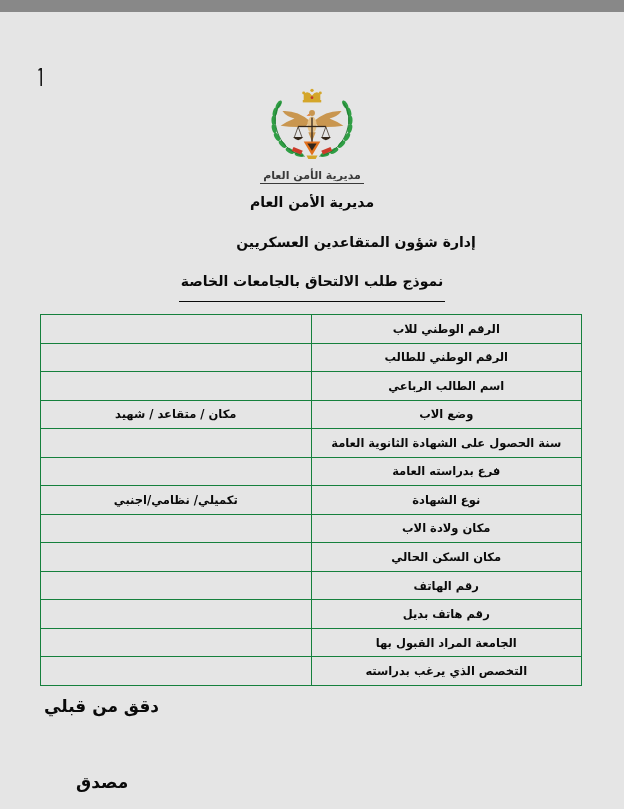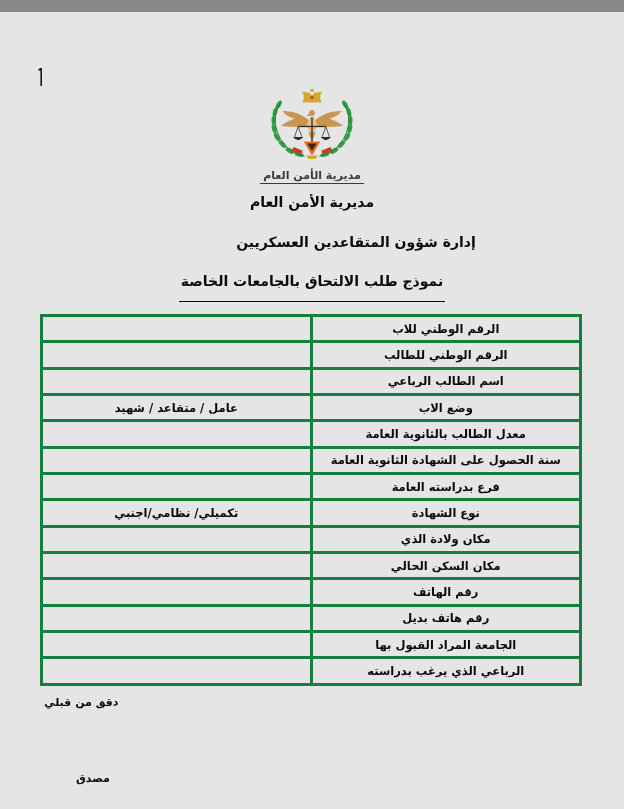"الرقم الوطني للاب" table.form-table td { border: 3px solid #15803d -> 1px solid #15803d }
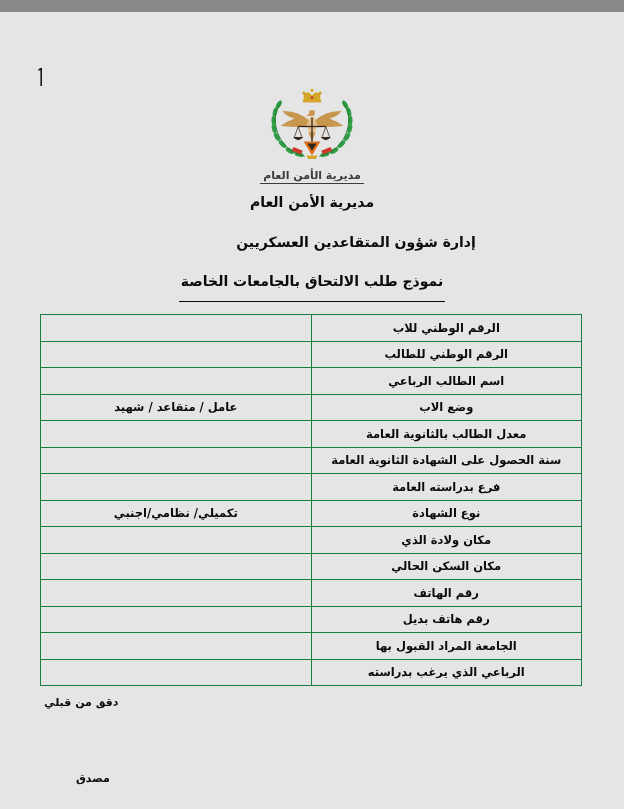"عامل / متقاعد / شهيد" td { text: عامل -> مكان }
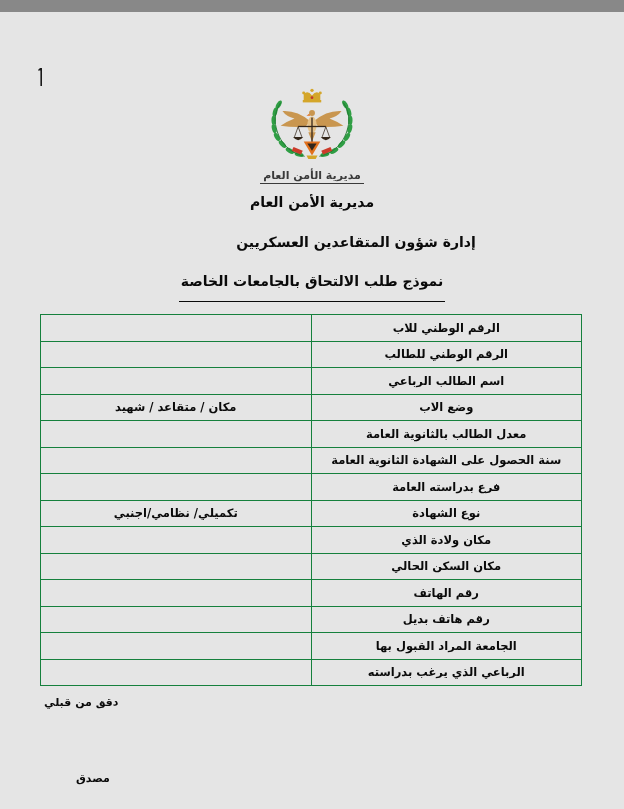"معدل الطالب بالثانوية العامة" tr { html: <tr> <td>معدل الطالب بالثانوية العامة</td> <td></td> </tr> -> none }
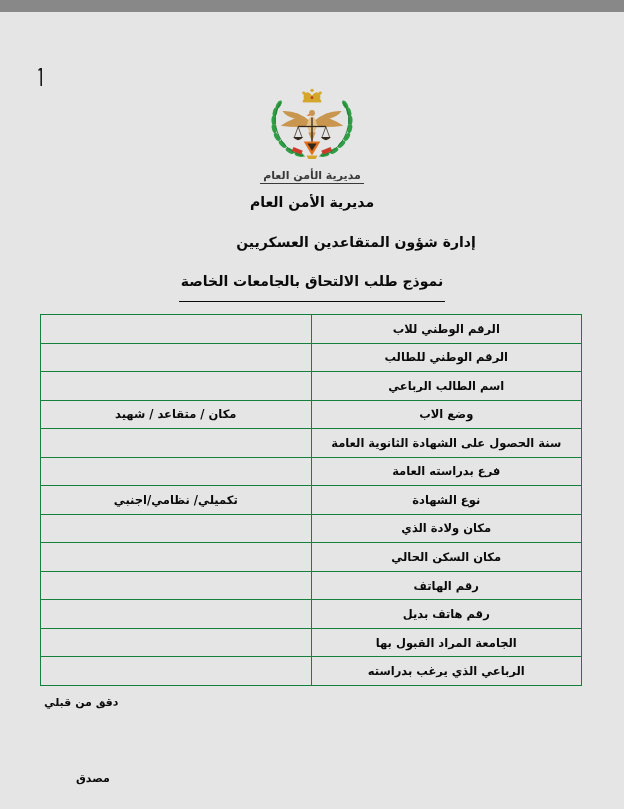"مكان ولادة الذي" td { text: الذي -> الاب }
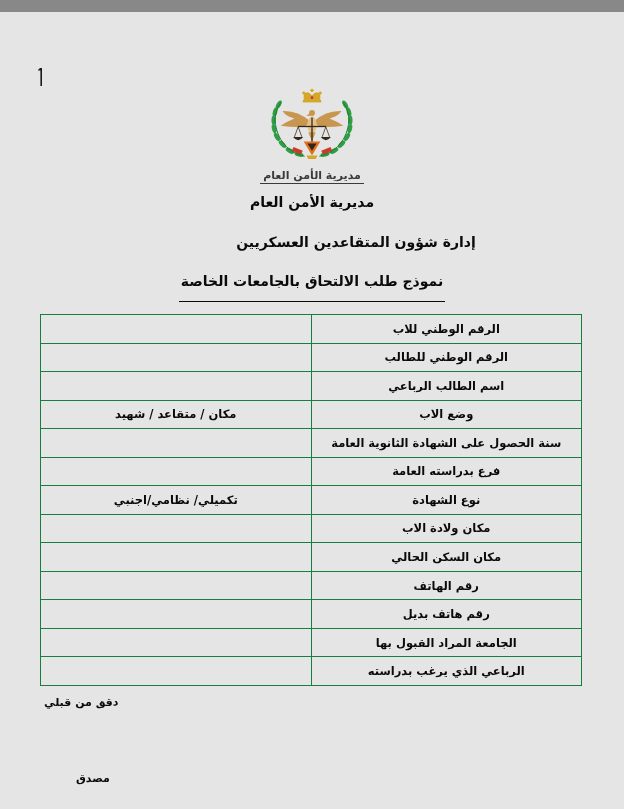"الرباعي الذي يرغب بدراسته" td { text: الرباعي -> التخصص }
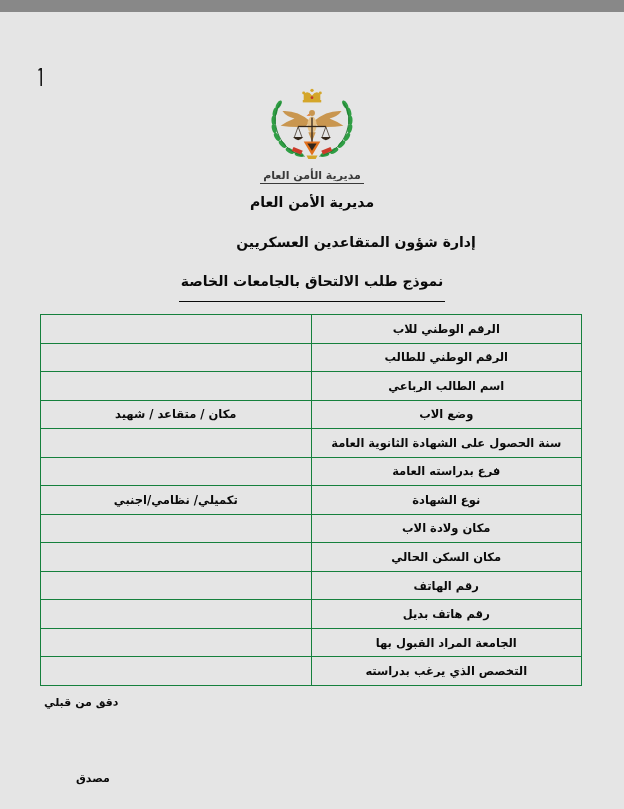"دقق من قبلي" .footer-note { font-size: 11px -> 17px }
